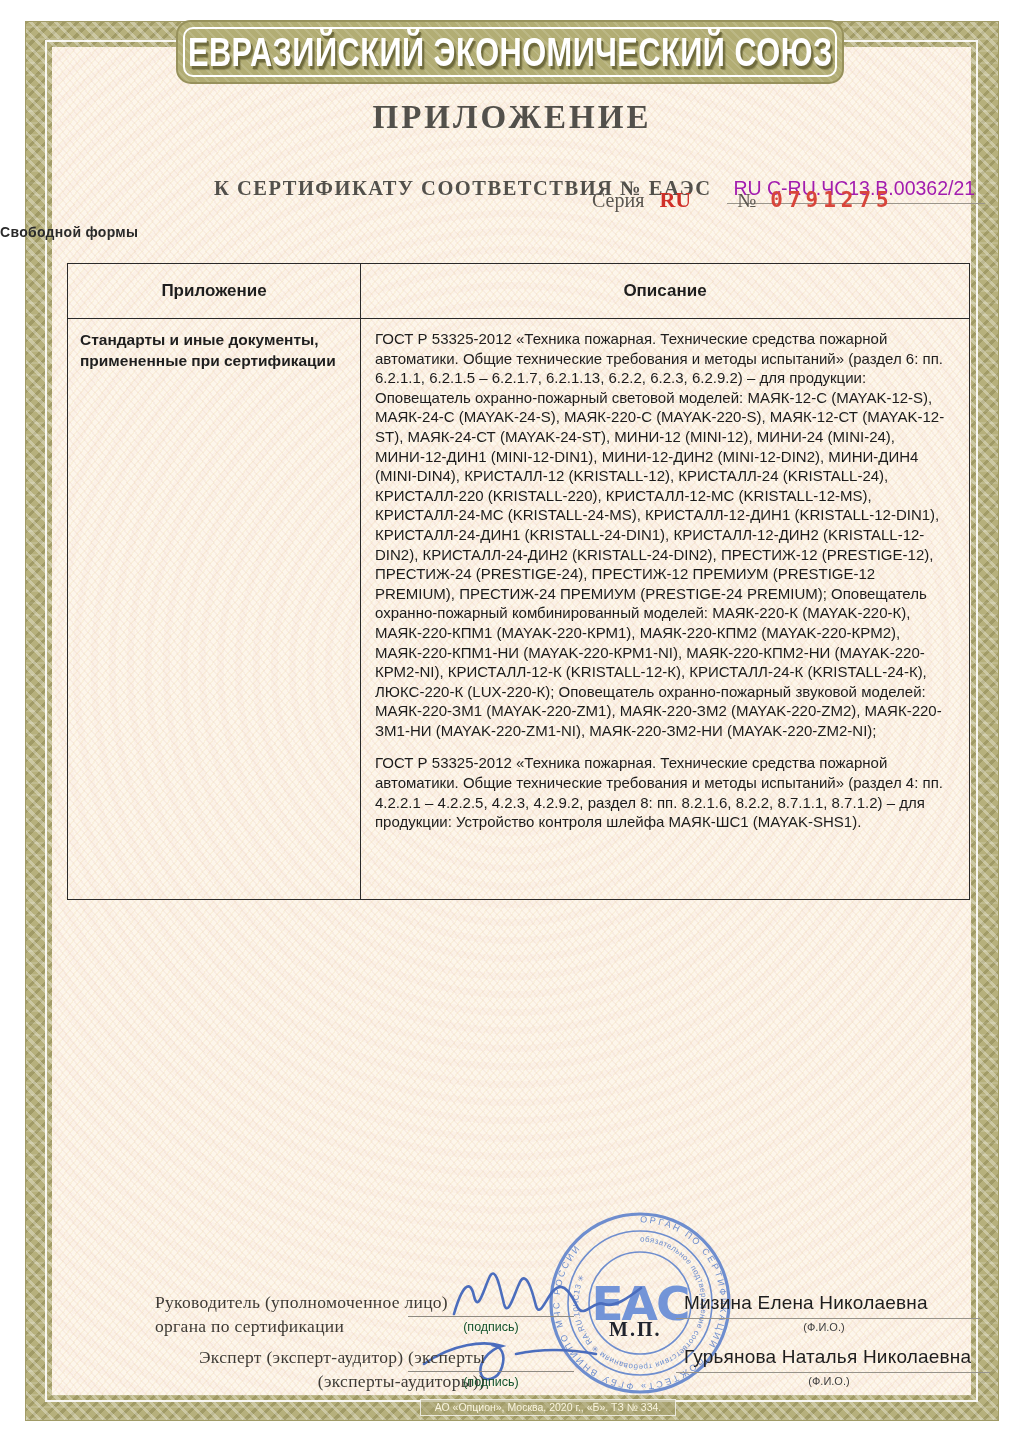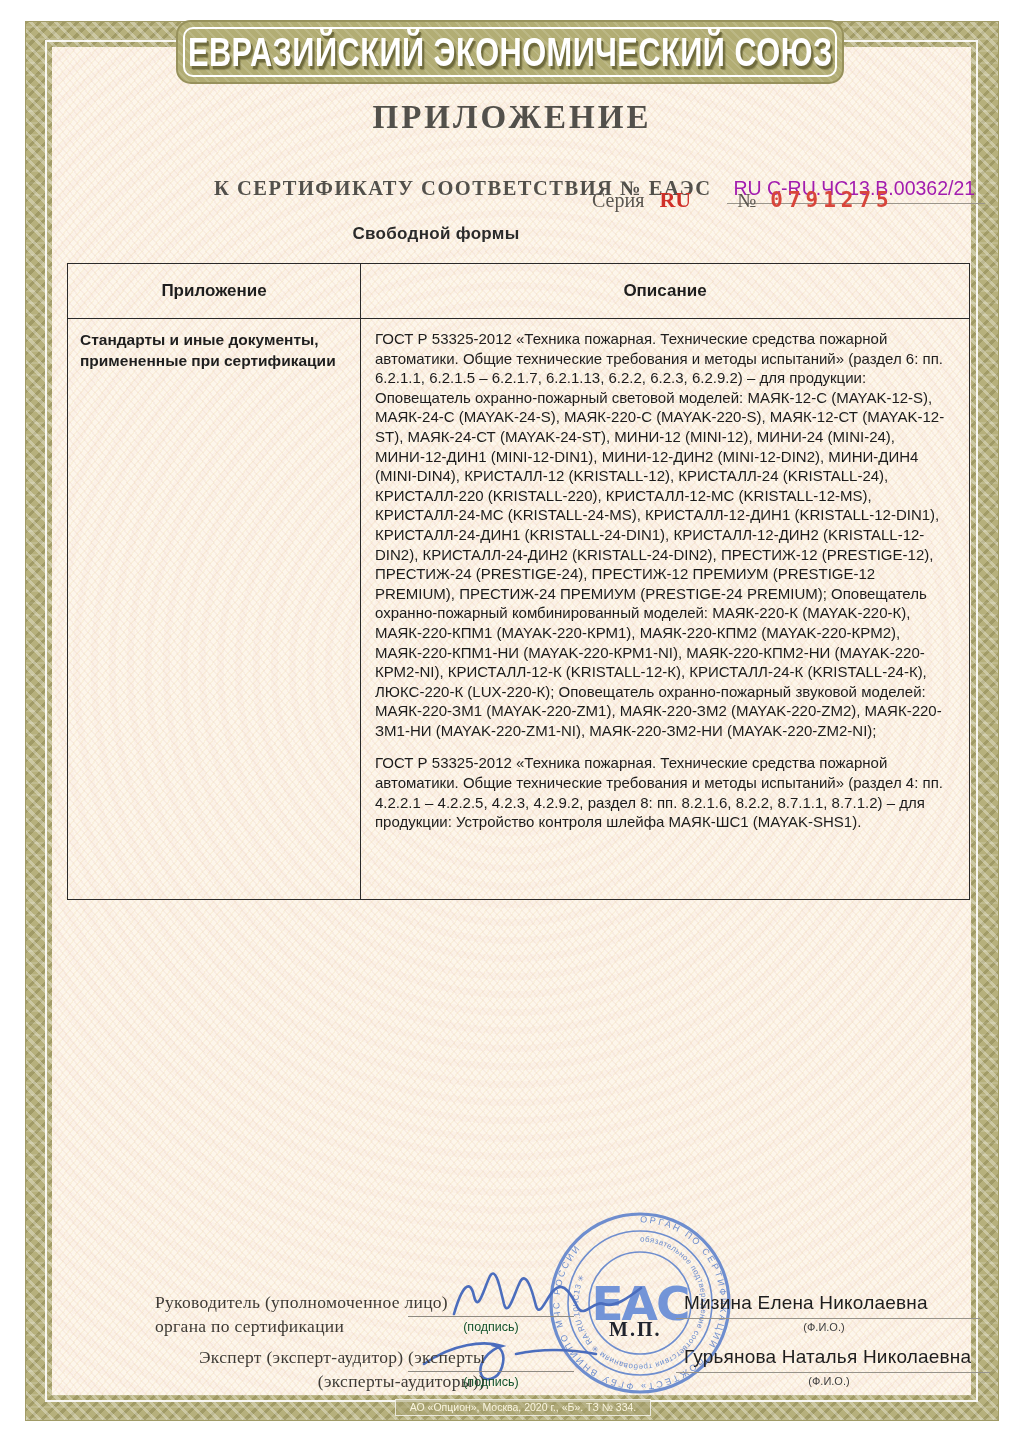"Свободной формы" .form-note { font-size: 17px -> 14px; text-align: center -> left }
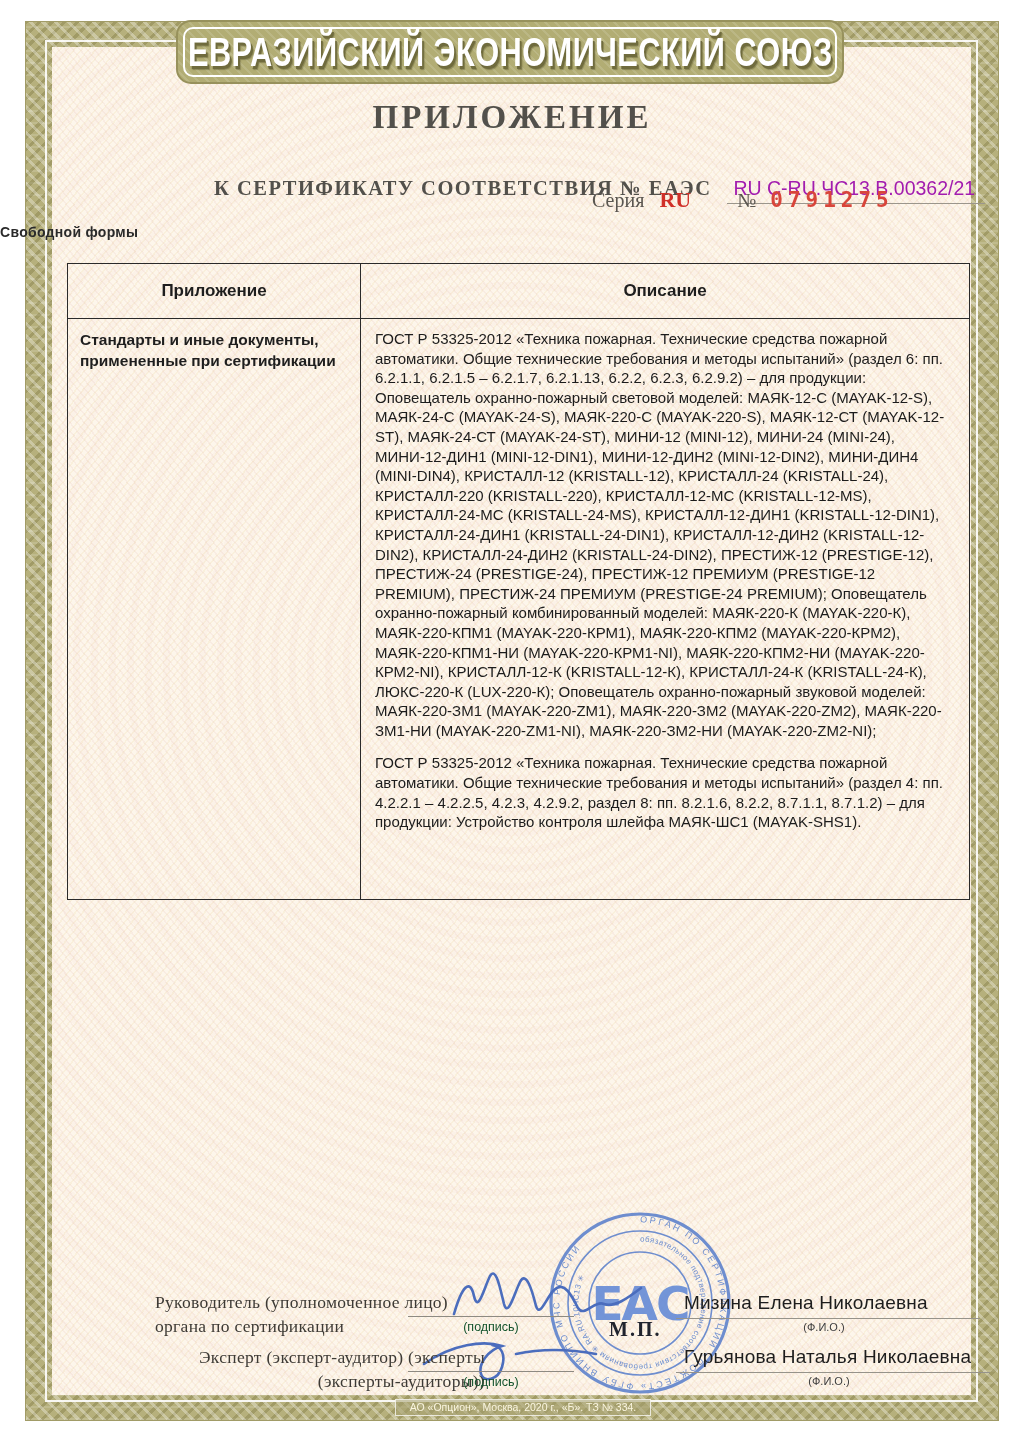"АО «Опцион», Москва, 2020 г.," .imprint { left: 395px -> 420px }
